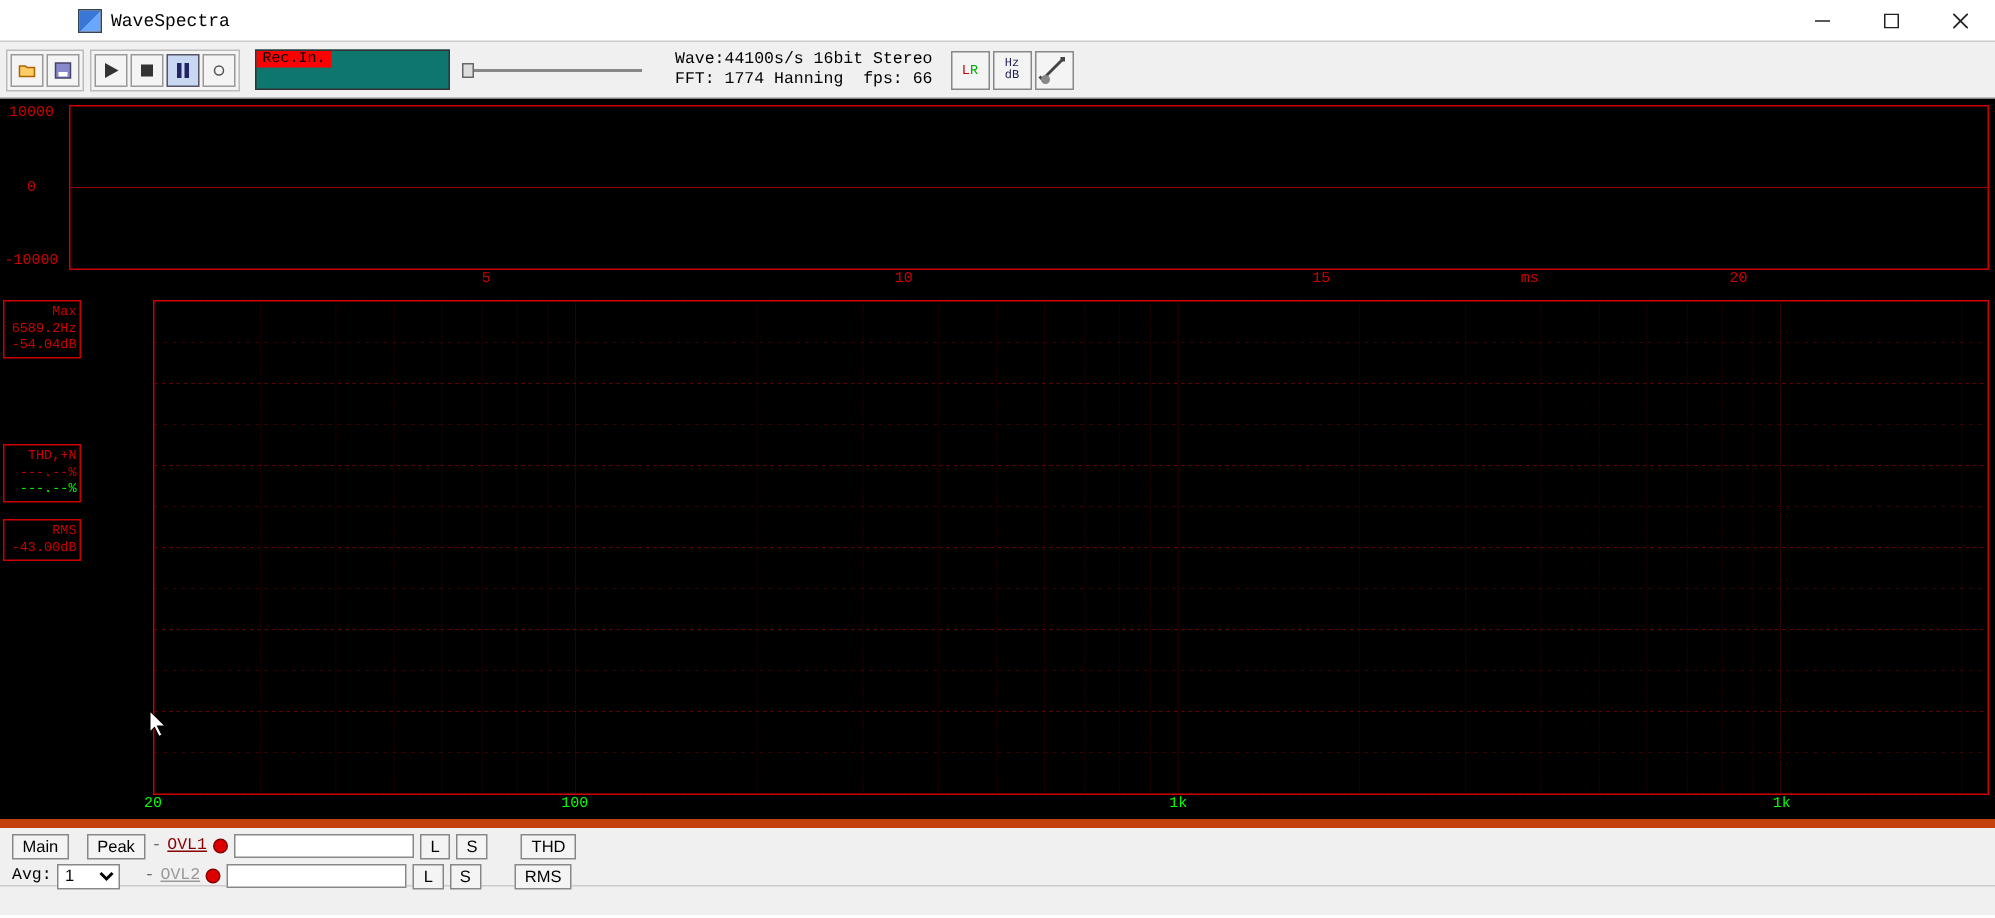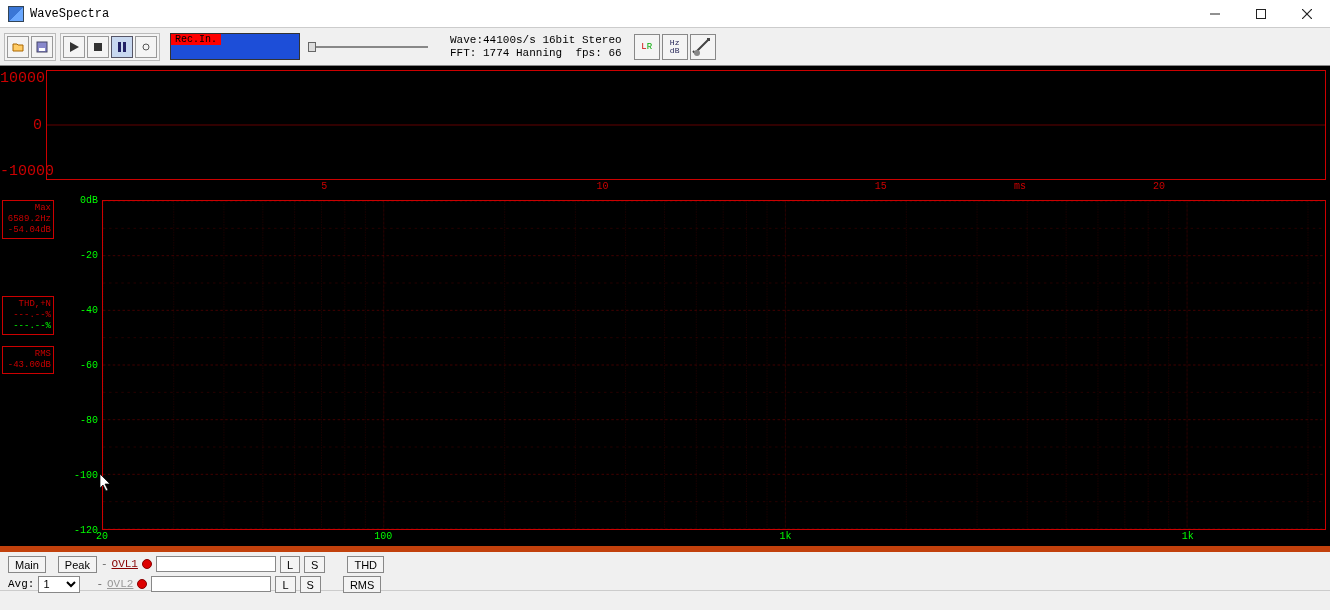"WaveSpectra" .titlebar { padding-left: none -> 44px }
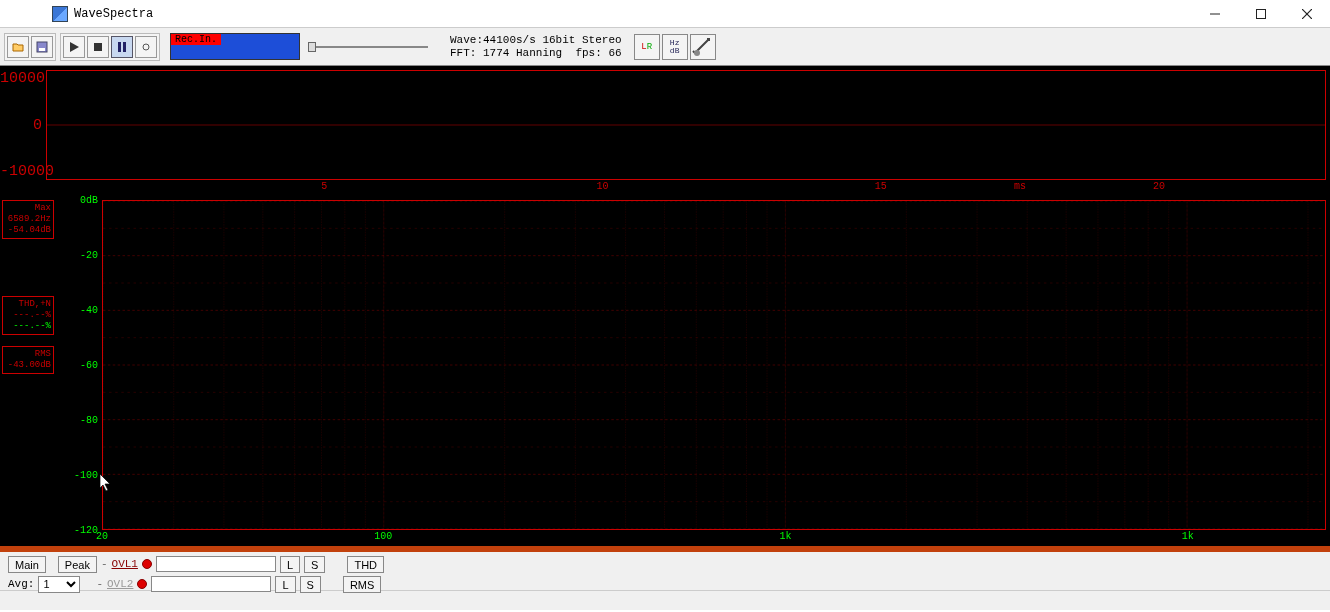"Rec.In." .rec-indicator { background: #1d4ed8 -> #0f766e }
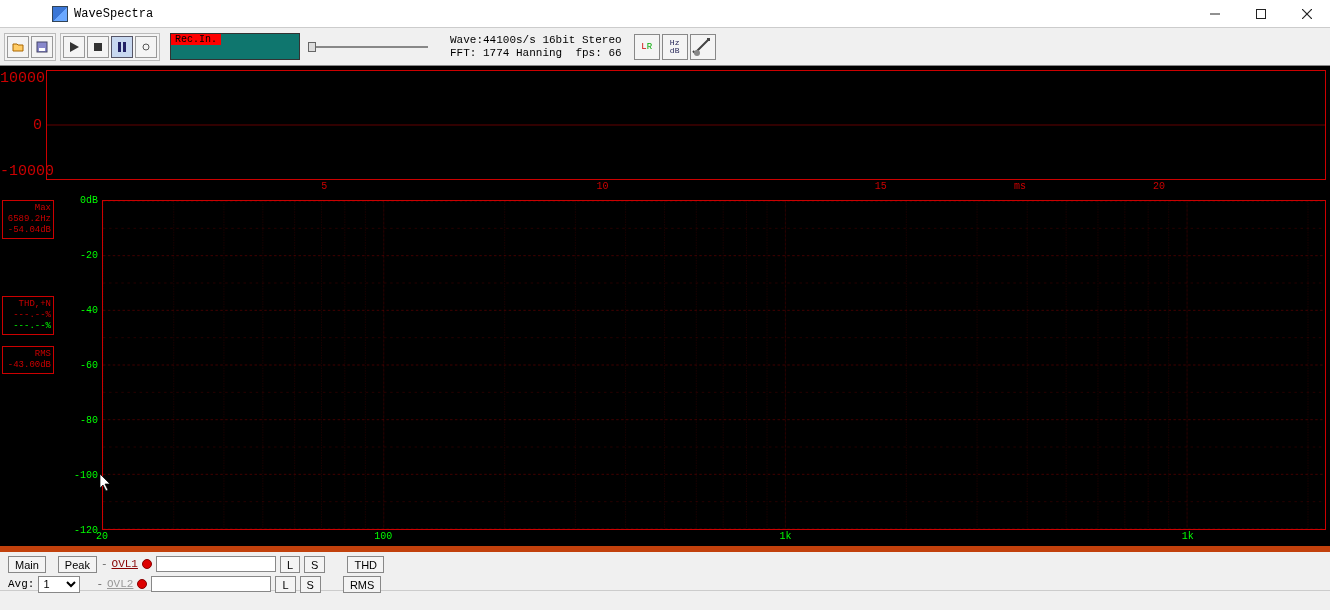"10000" .wave-panel .ylabels { font-size: 15px -> 10px; text-align: right -> center }
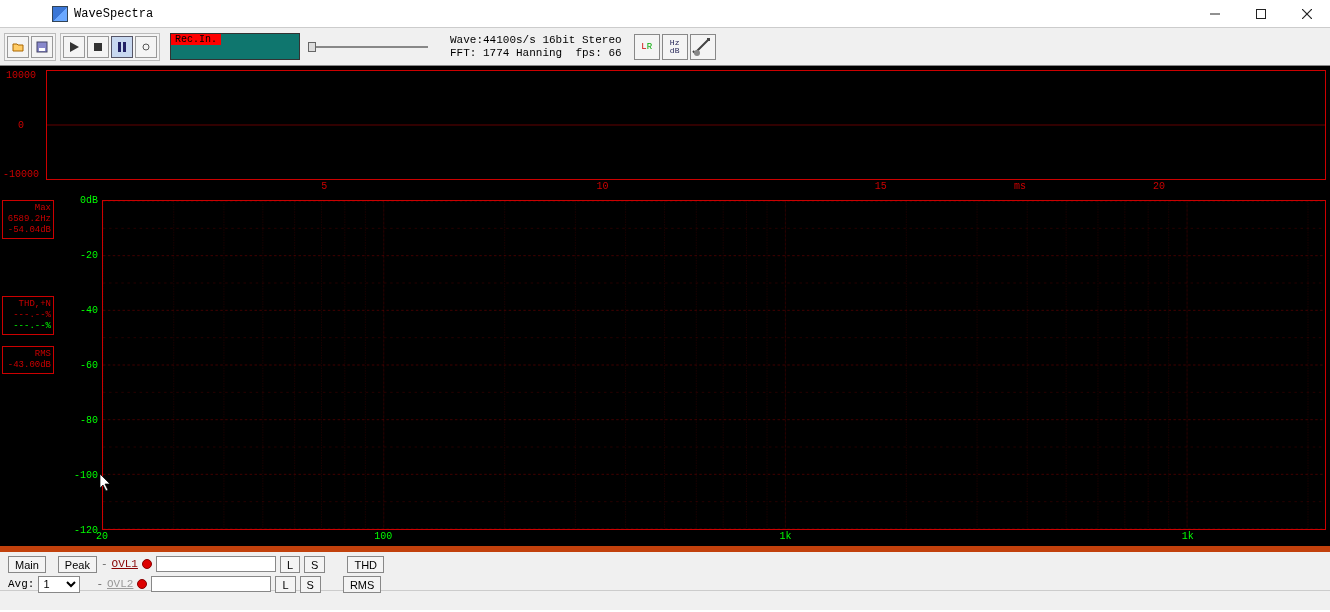"0dB" div.ylabels { html: <div> <span>0dB</span> <span>-20</span> <span>-40</span> <span>-60</span> <span>-80</span> <span>-100</span> <span>-120</span> </div> -> none }
